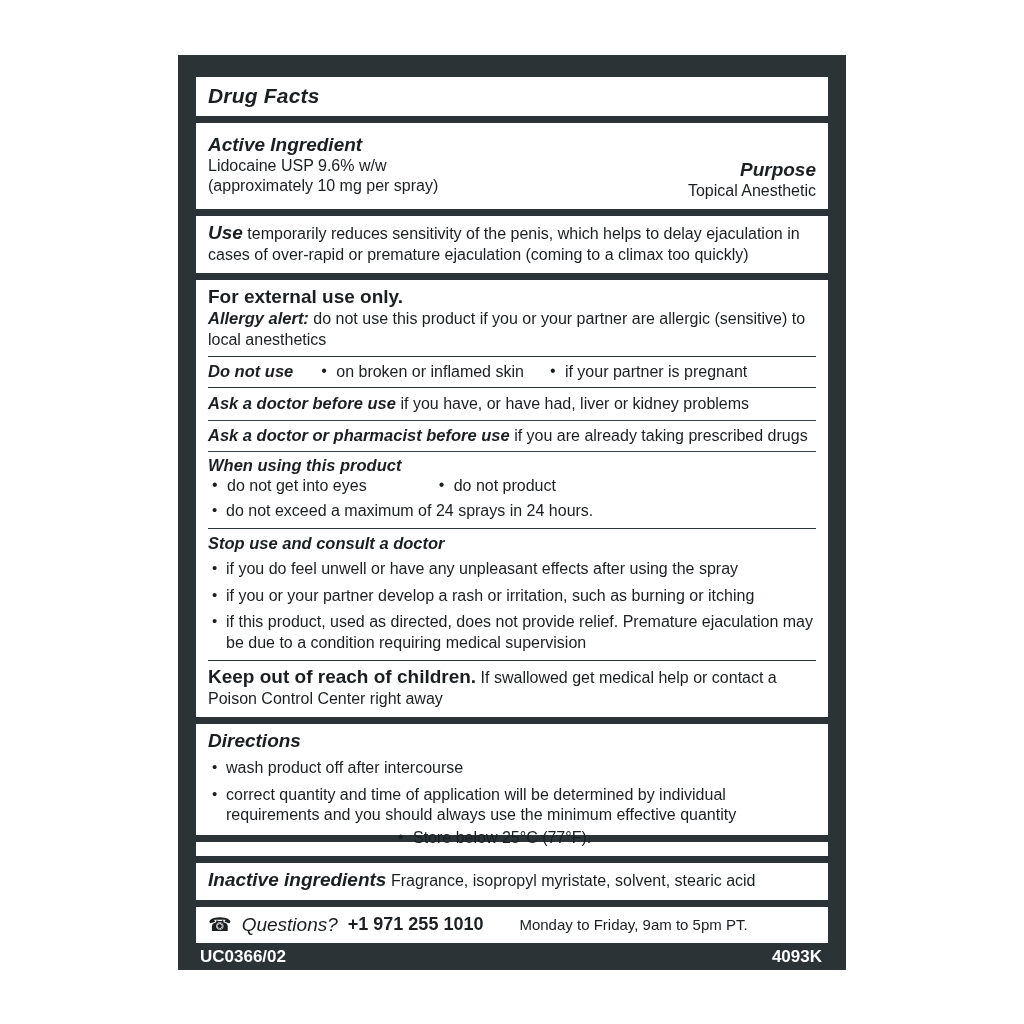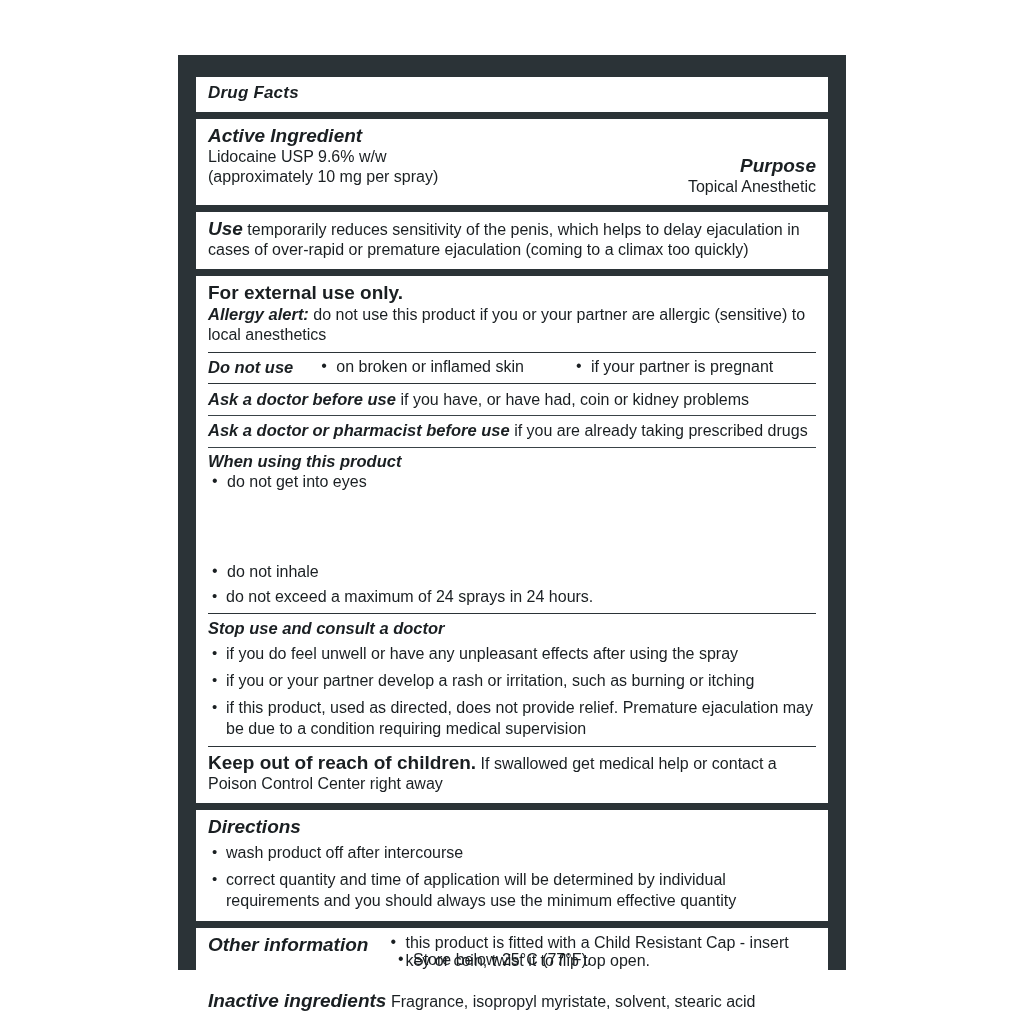"Drug Facts" .title { font-size: 17px -> 21px }
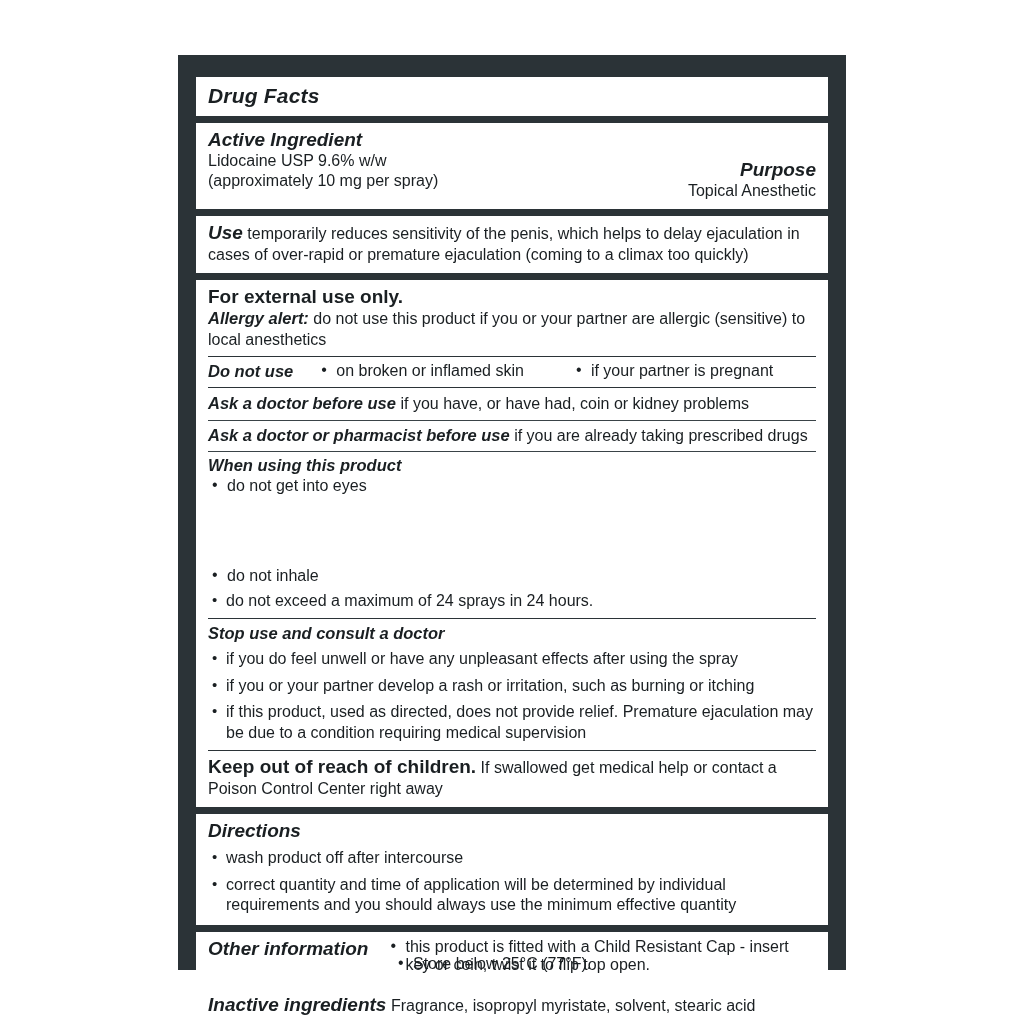"Active Ingredient" .row { align-items: flex-start -> center }
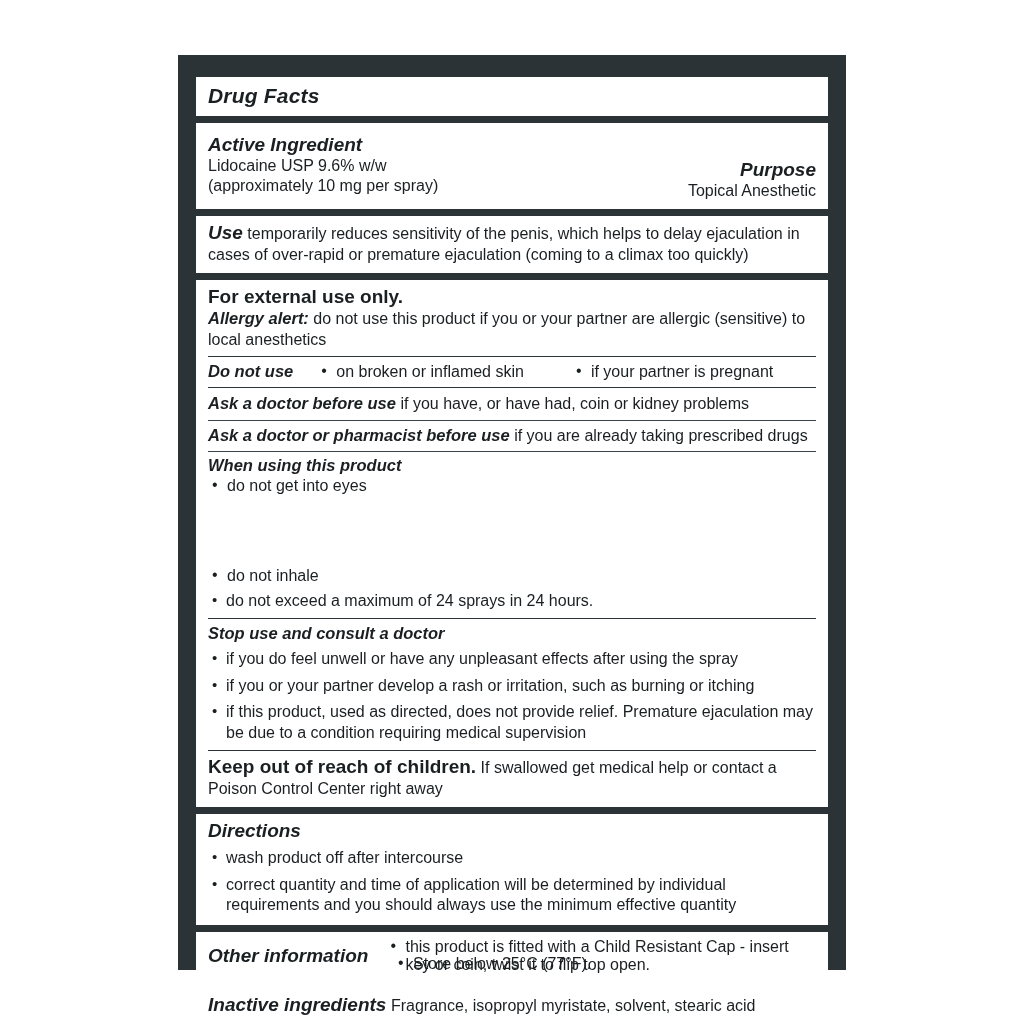"on broken or inflamed skin" .inline-bullets { gap: 52px -> 26px }
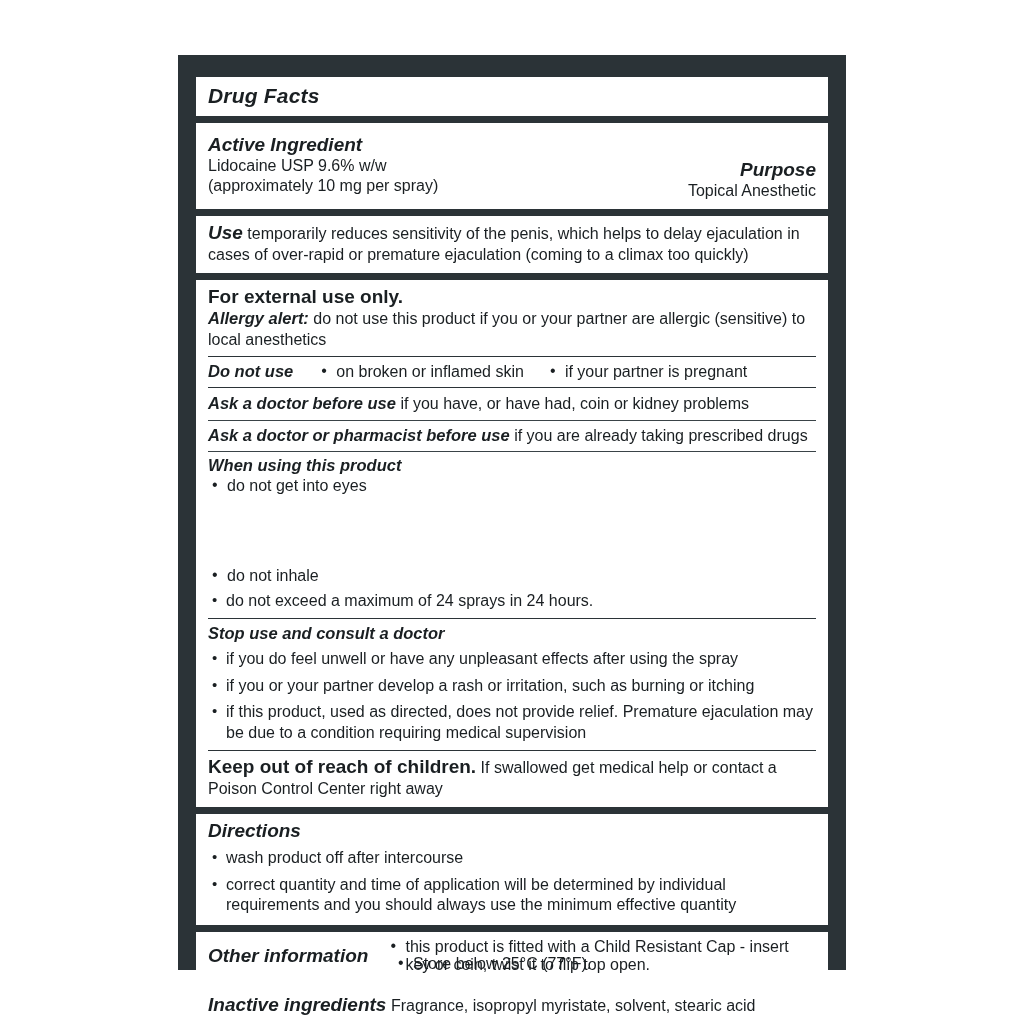"if you have, or have" span { text: coin -> liver }
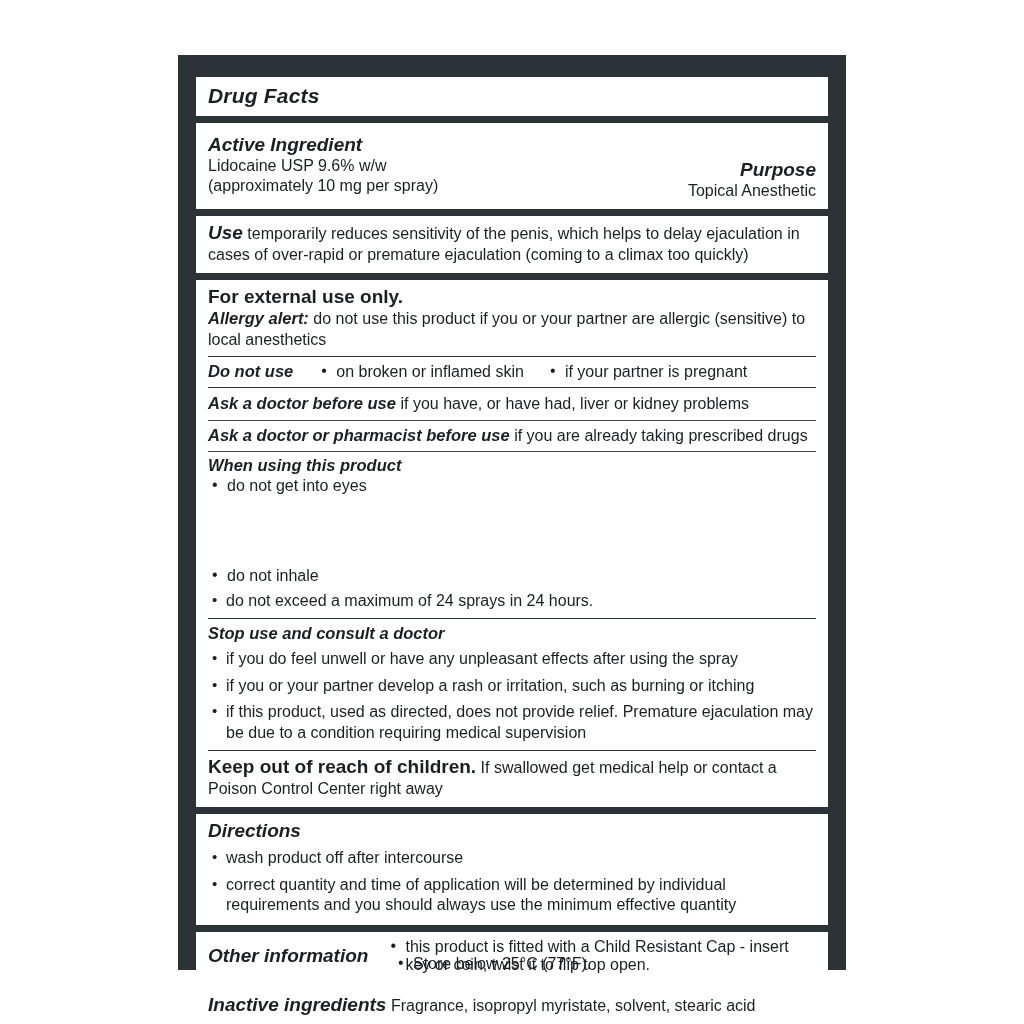"do not get into eyes" div.inline-bullets { flex-direction: column -> none }
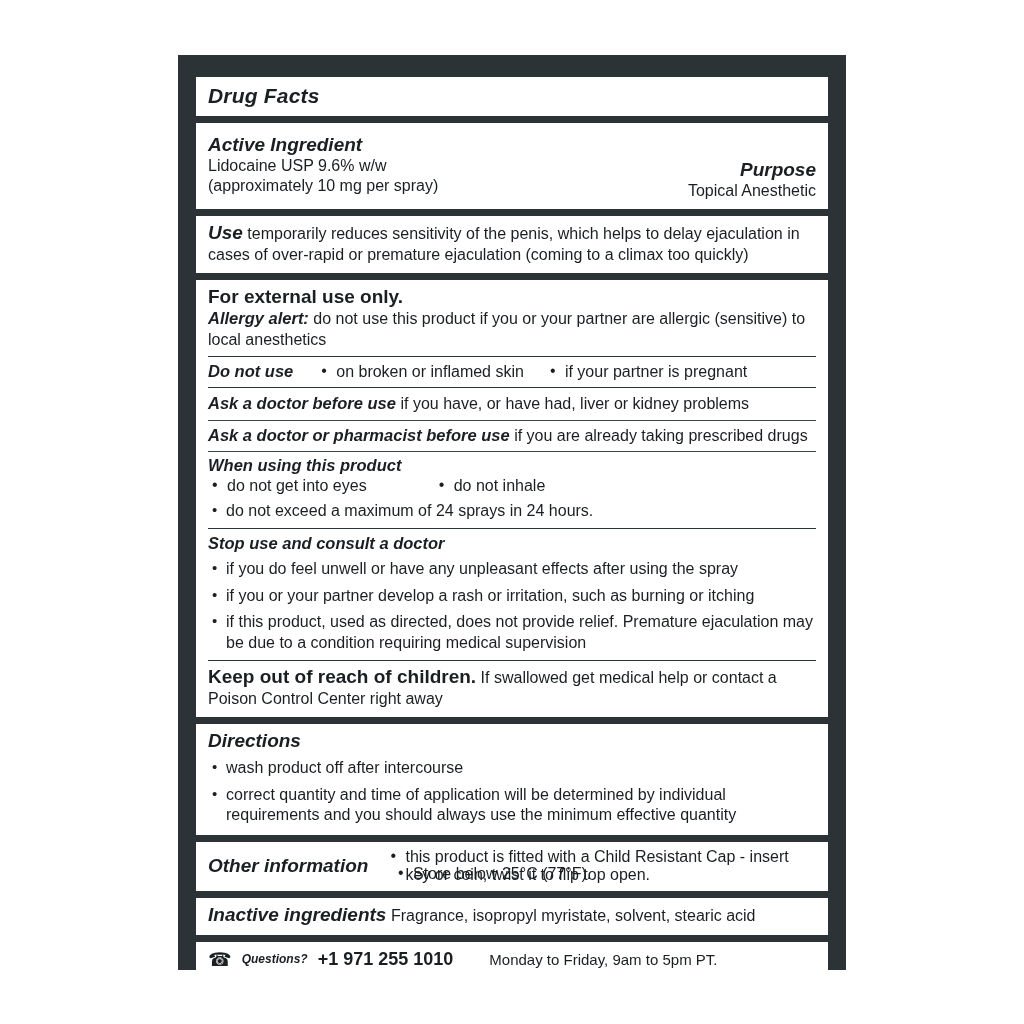"do not inhale" div.ib { text: inhale -> product }
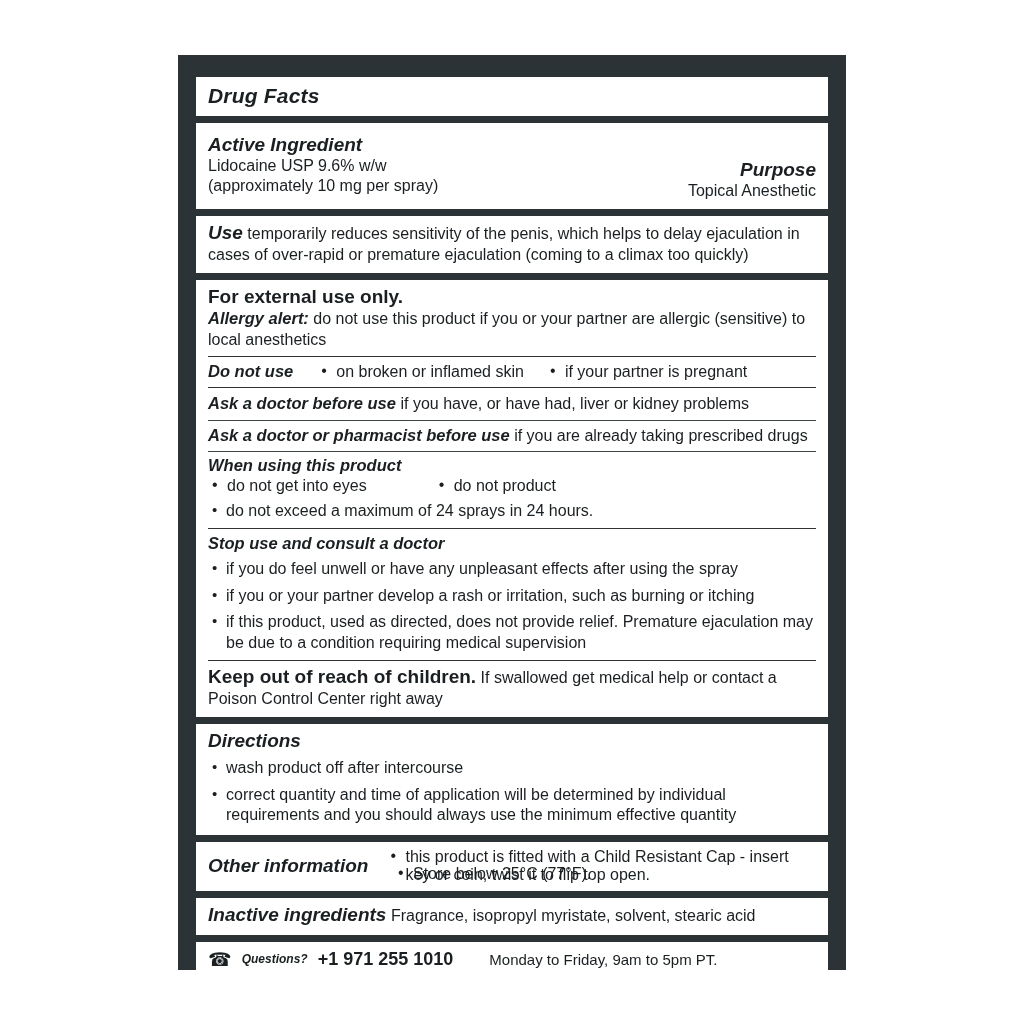"Other information" div.row { html: <div> <div>Other information</div> <div> <div>this product is fitted with a Child Resistant Cap - insert key or coin, twist it to flip top open.</div> </div> </div> -> none }
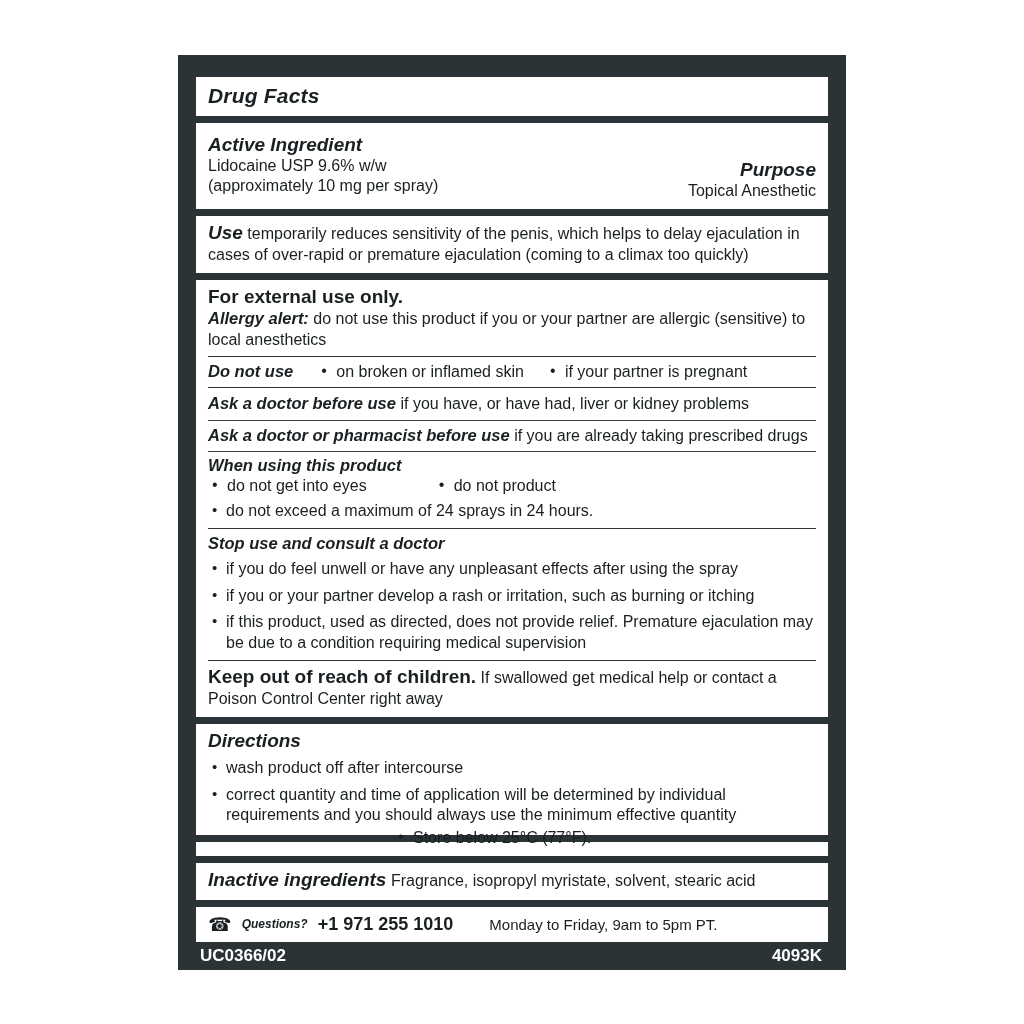"Questions?" .q-label { font-size: 12px -> 19px; font-weight: bold -> normal }
